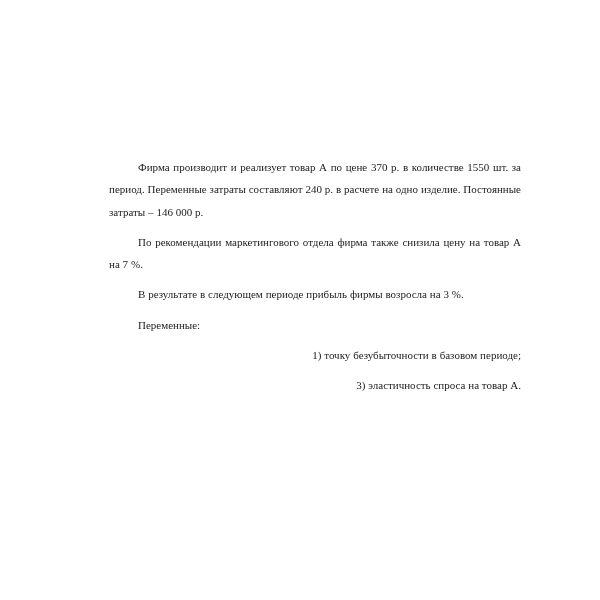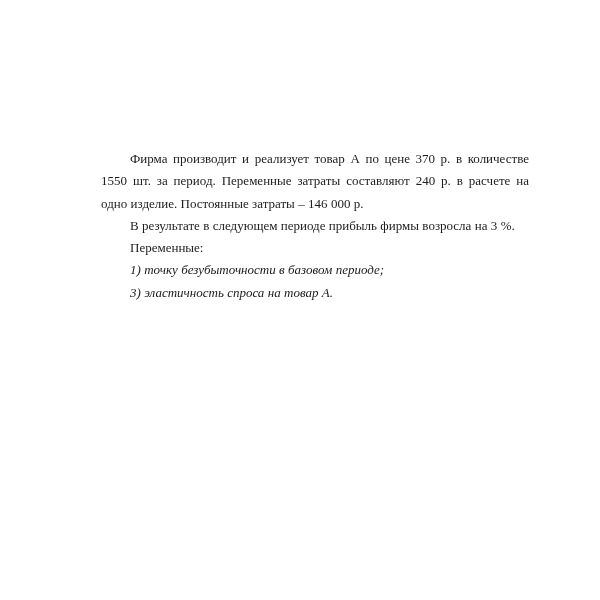"Фирма производит и реализует товар" .para { font-size: 13px -> 11px; margin: 0 -> 8px }
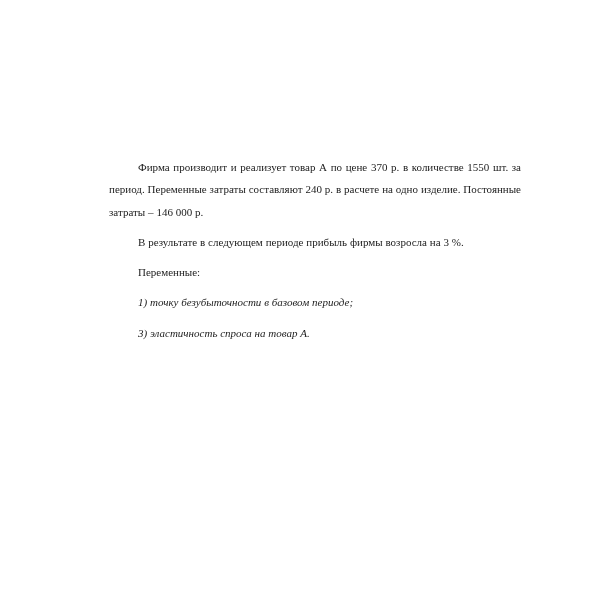"По рекомендации маркетингового отдела" p.para { html: none -> <p>По рекомендации маркетингового отдела фирма также снизила цену на товар А на 7 %.</p> }
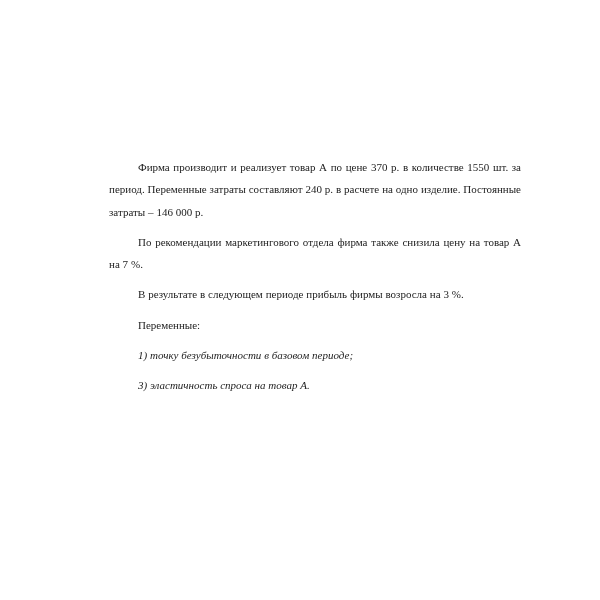"1) точку безубыточности в базовом" .para.list-item { font-style: italic -> none; text-align: left -> right }
